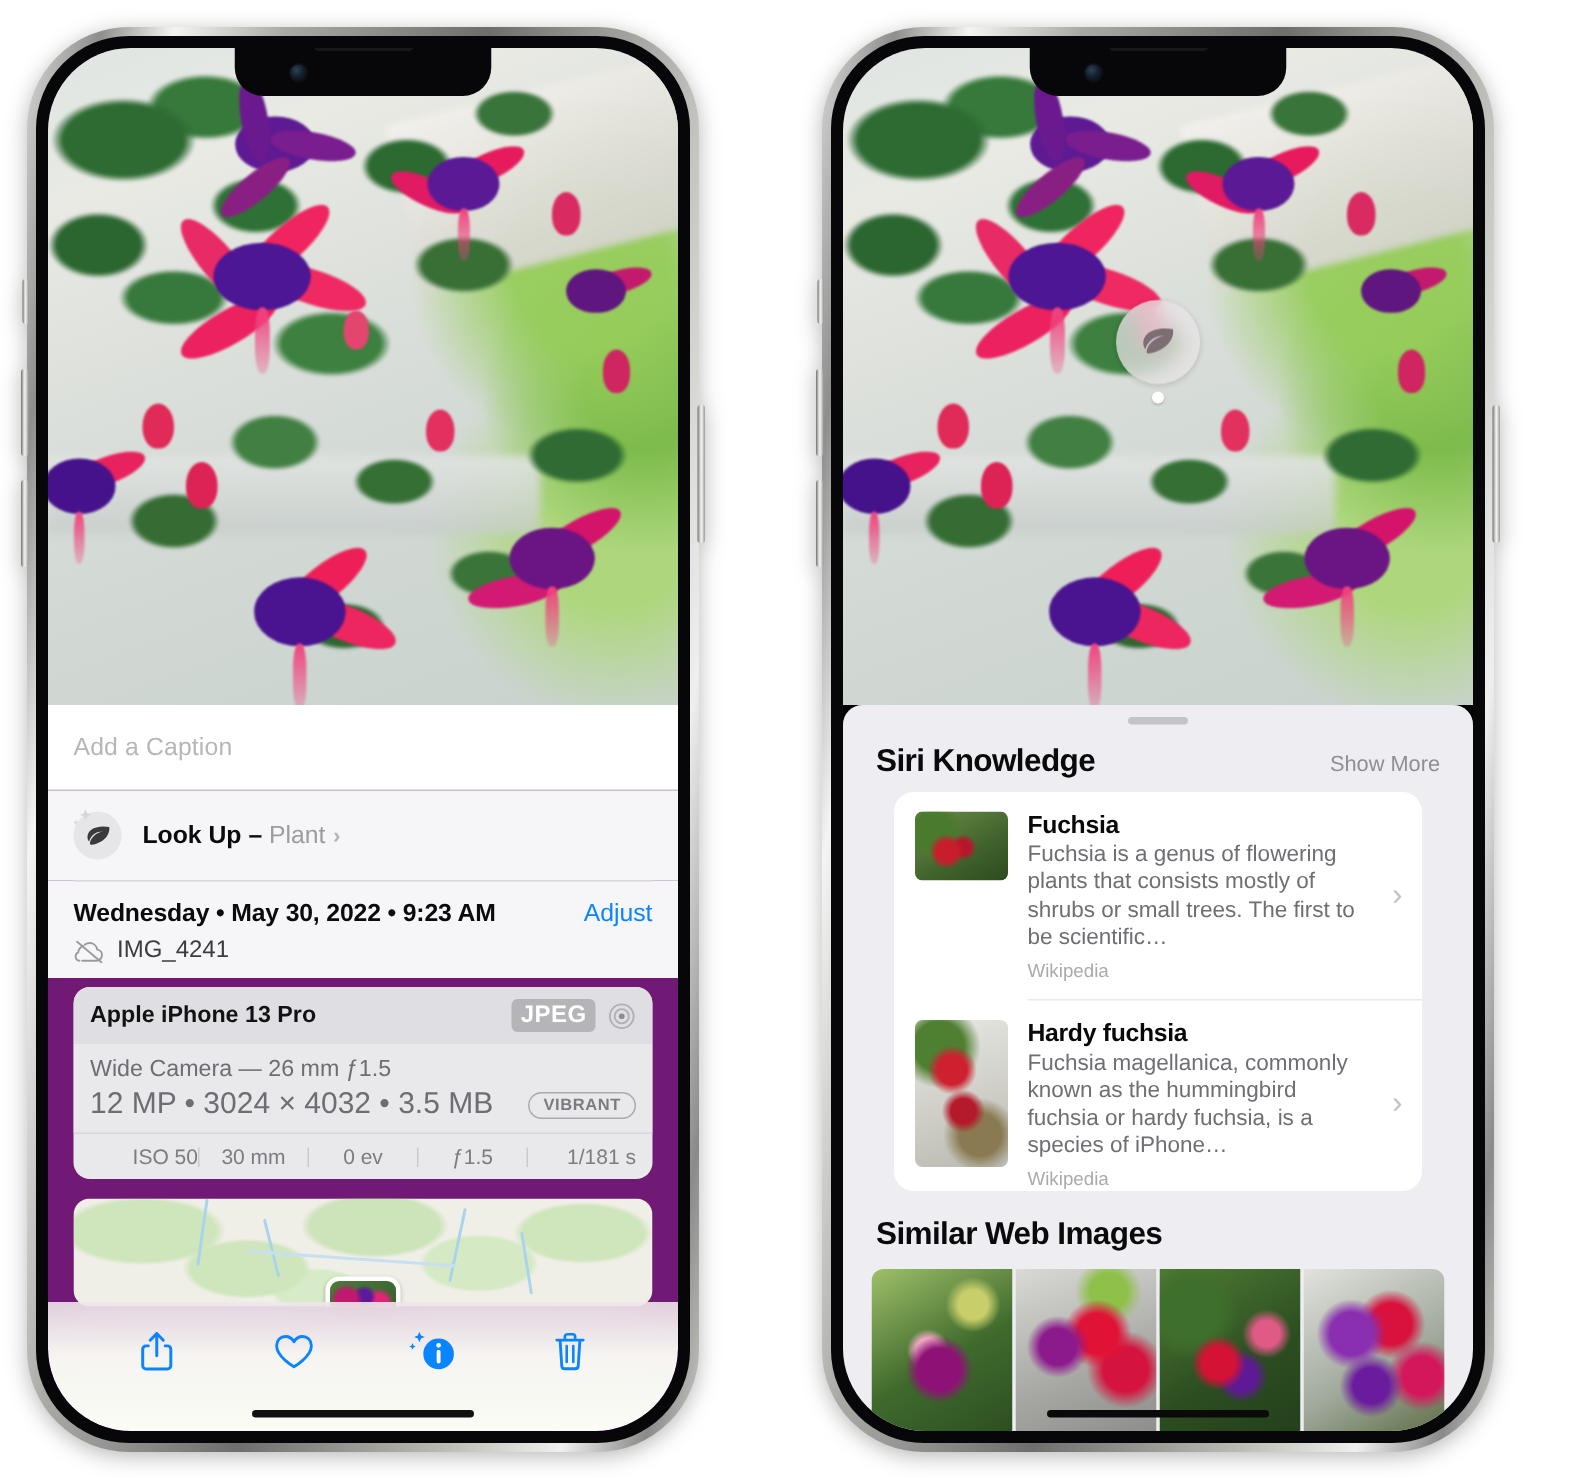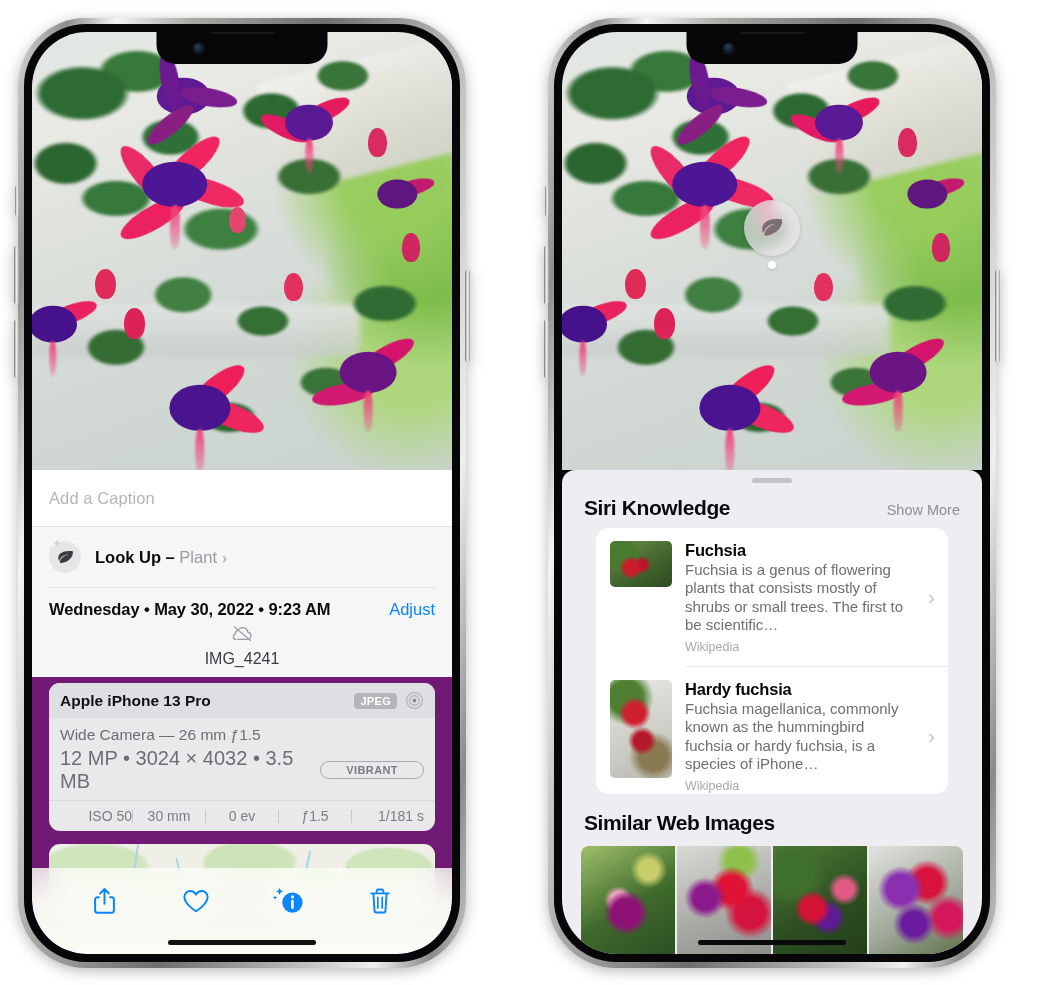"IMG_4241" .meta-file { flex-direction: column -> none }
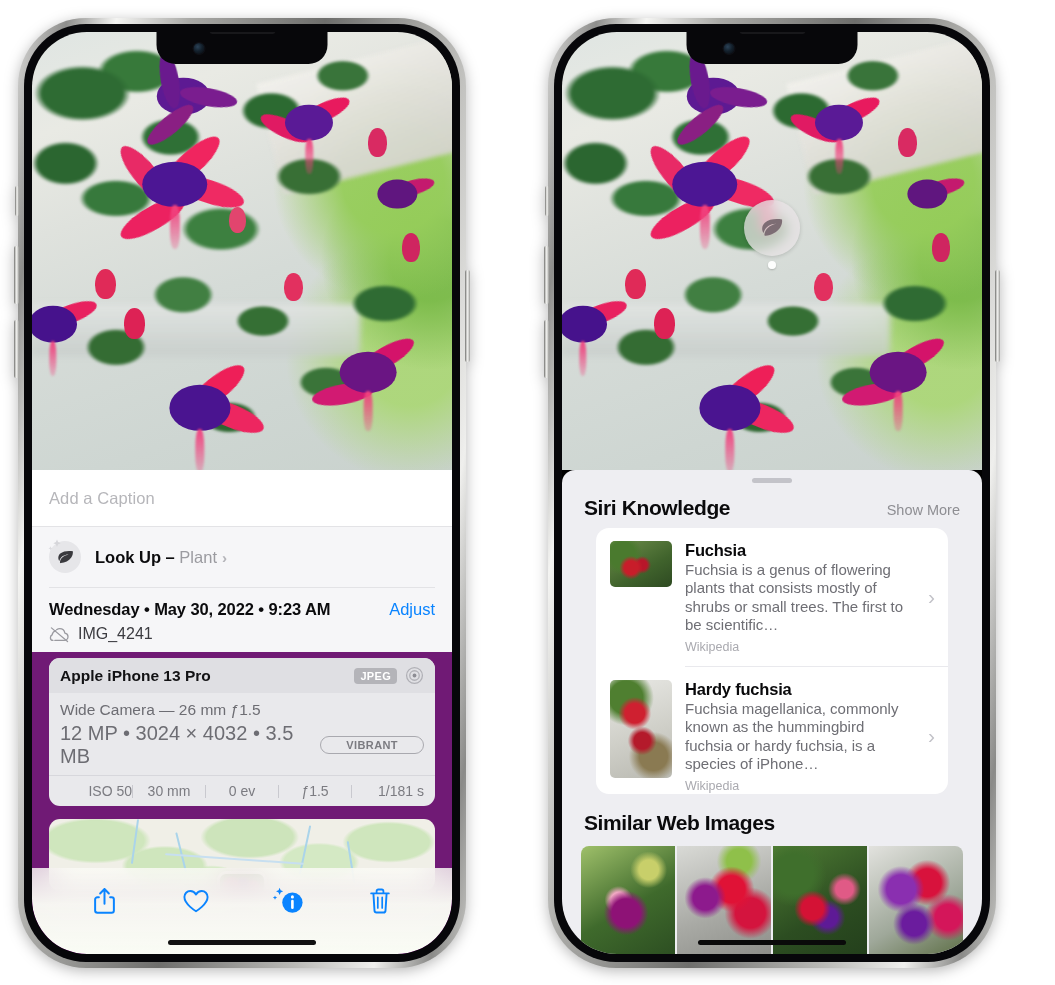"JPEG" .tag-jpeg { font-size: 11px -> 16px }
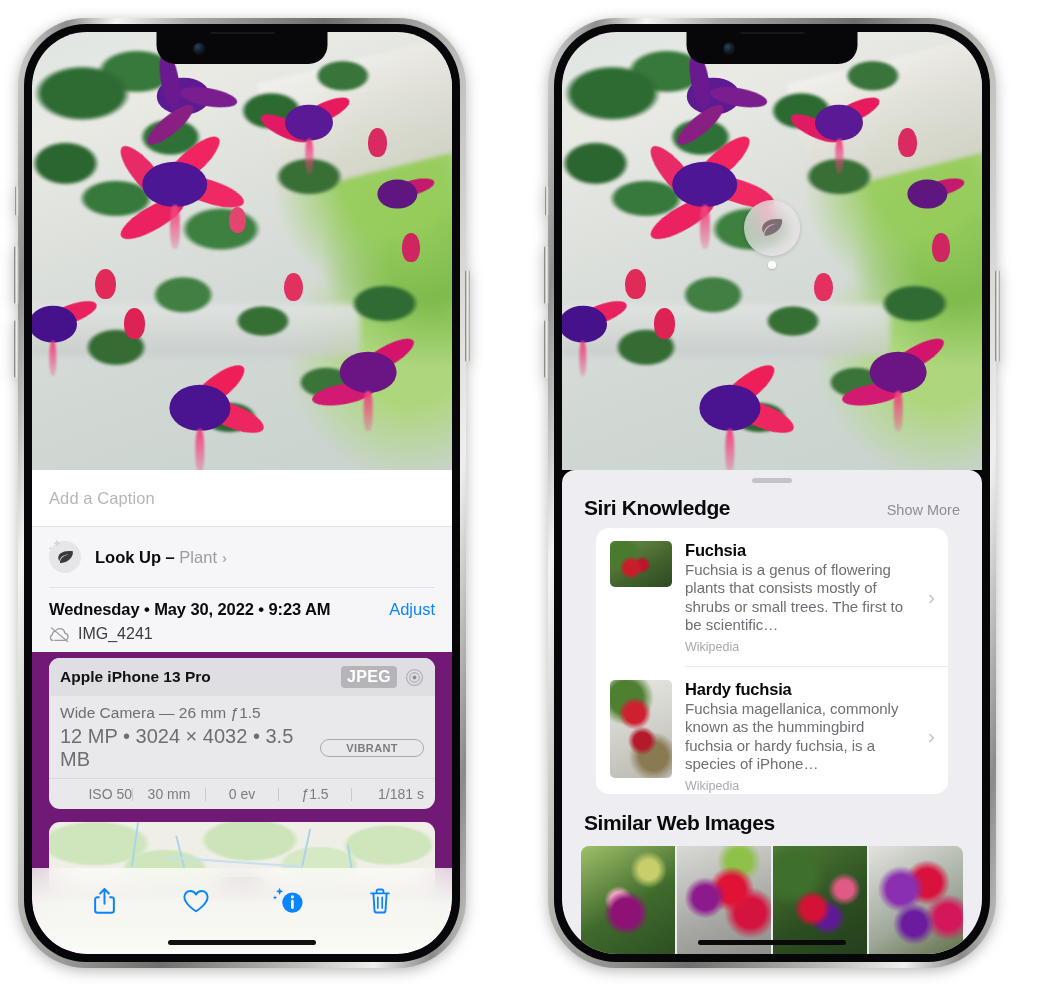"VIBRANT" .tag-vibrant { padding: 2px 25px -> 2px 9px }
